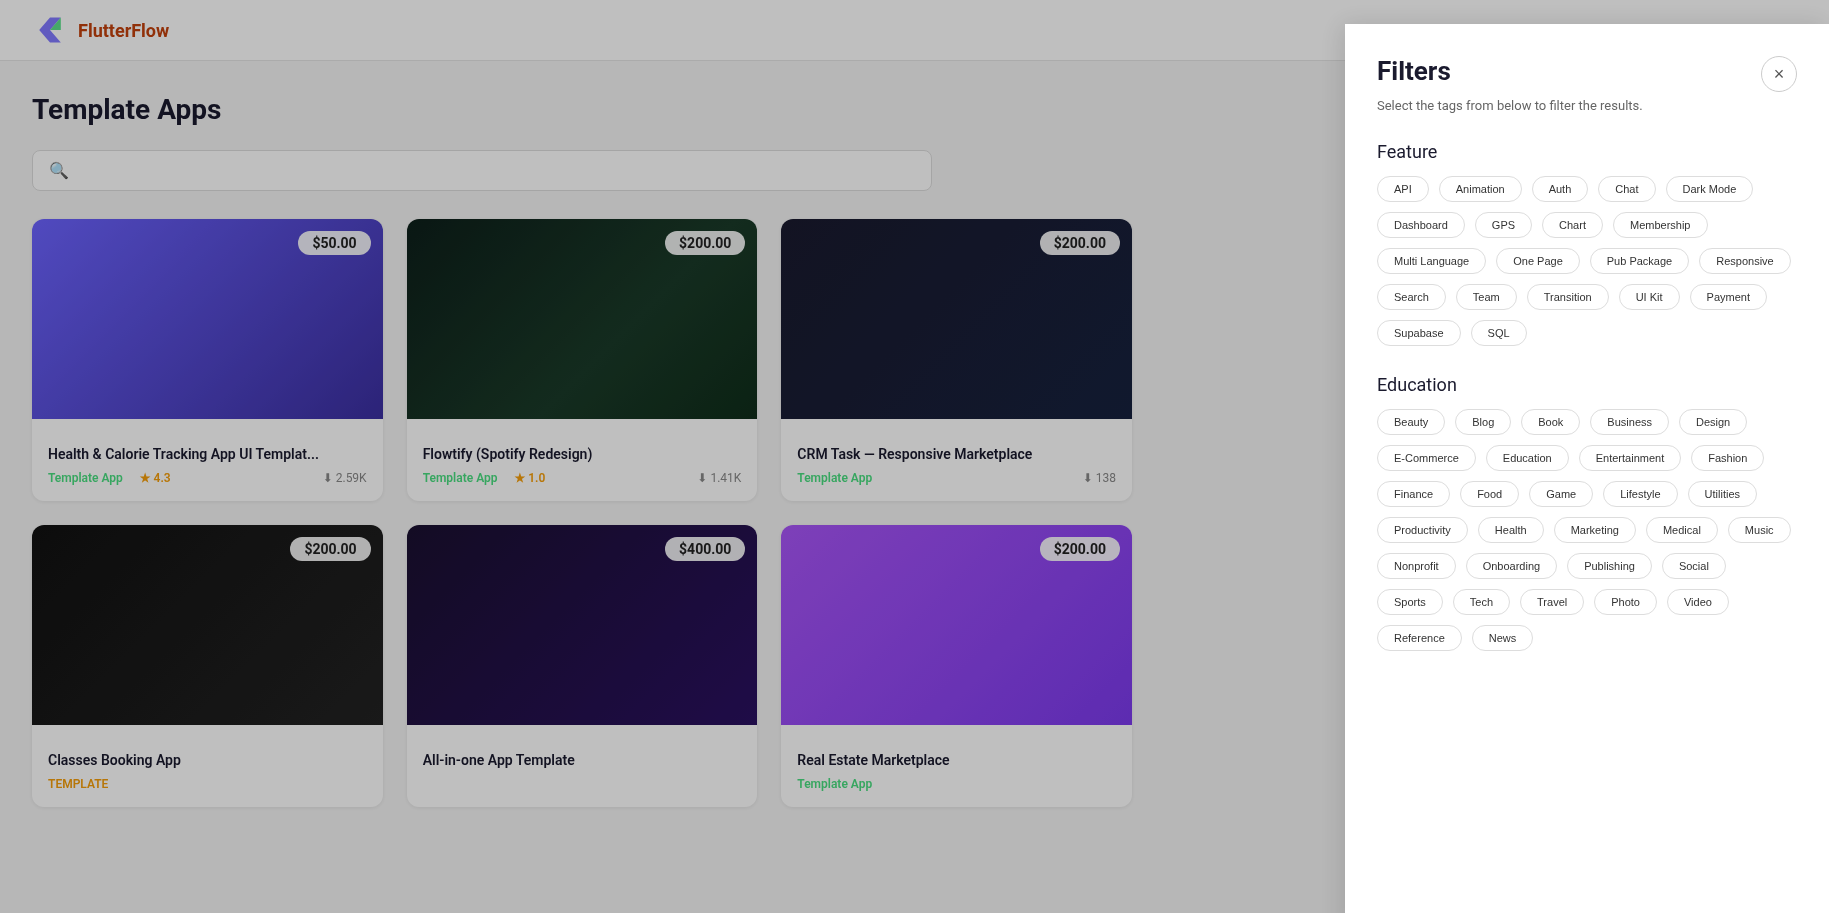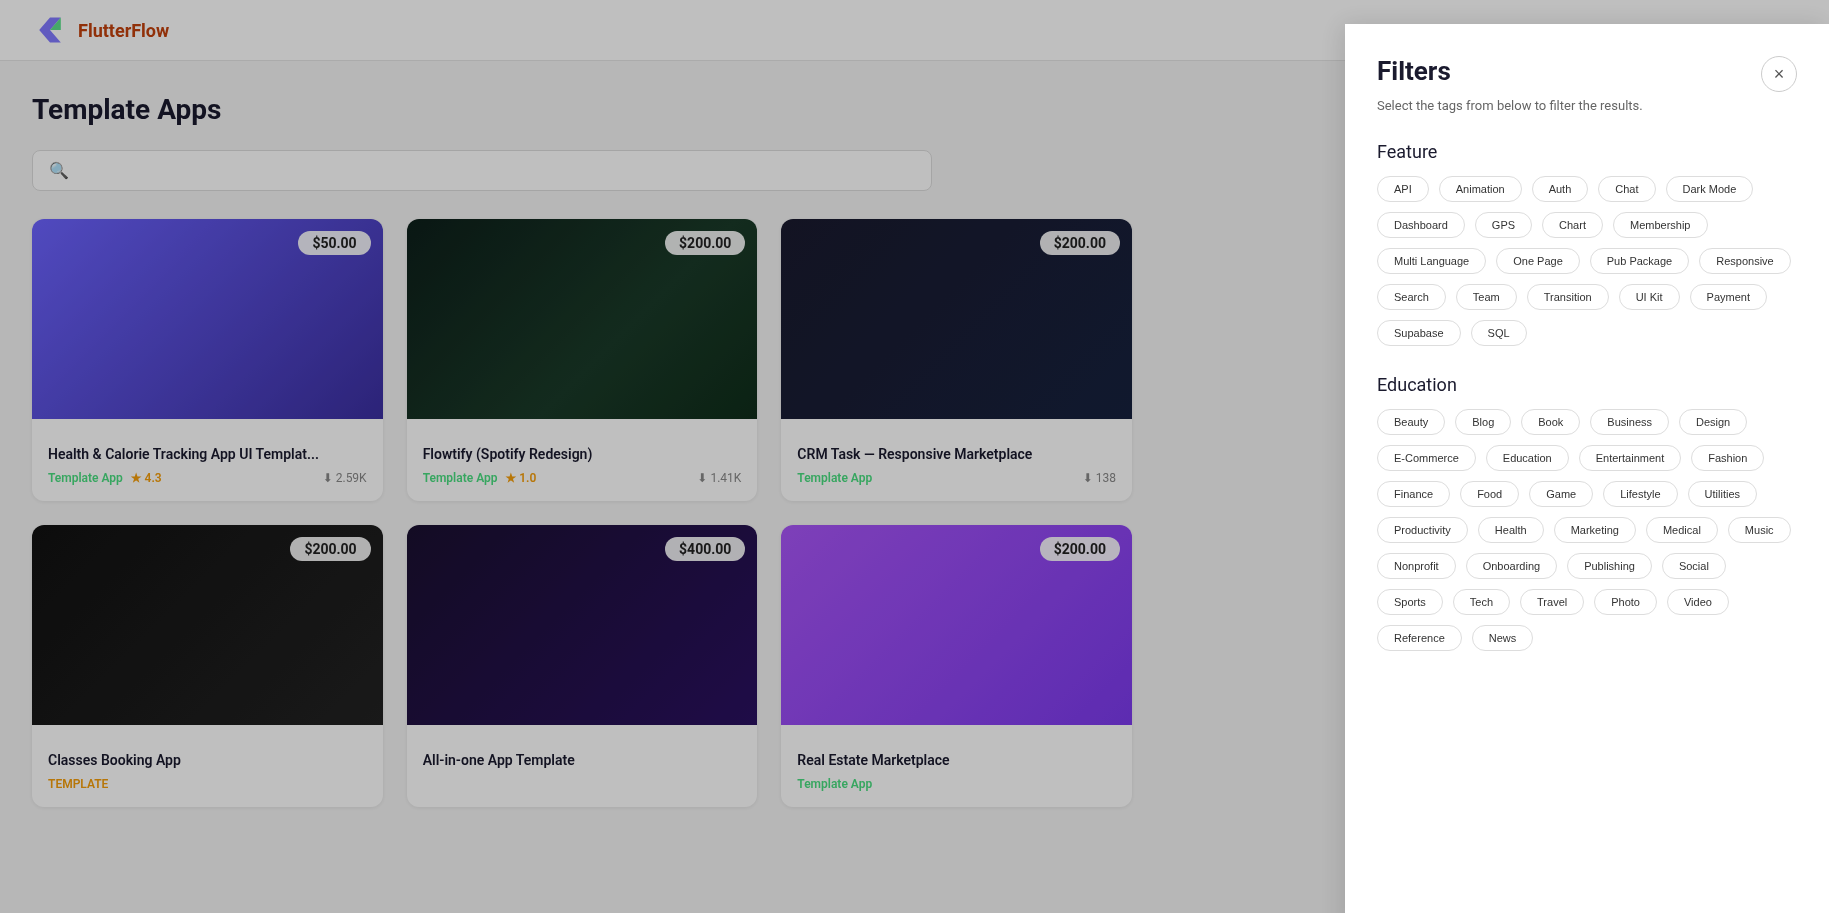"Template App" .card-meta { gap: 8px -> 17px }
